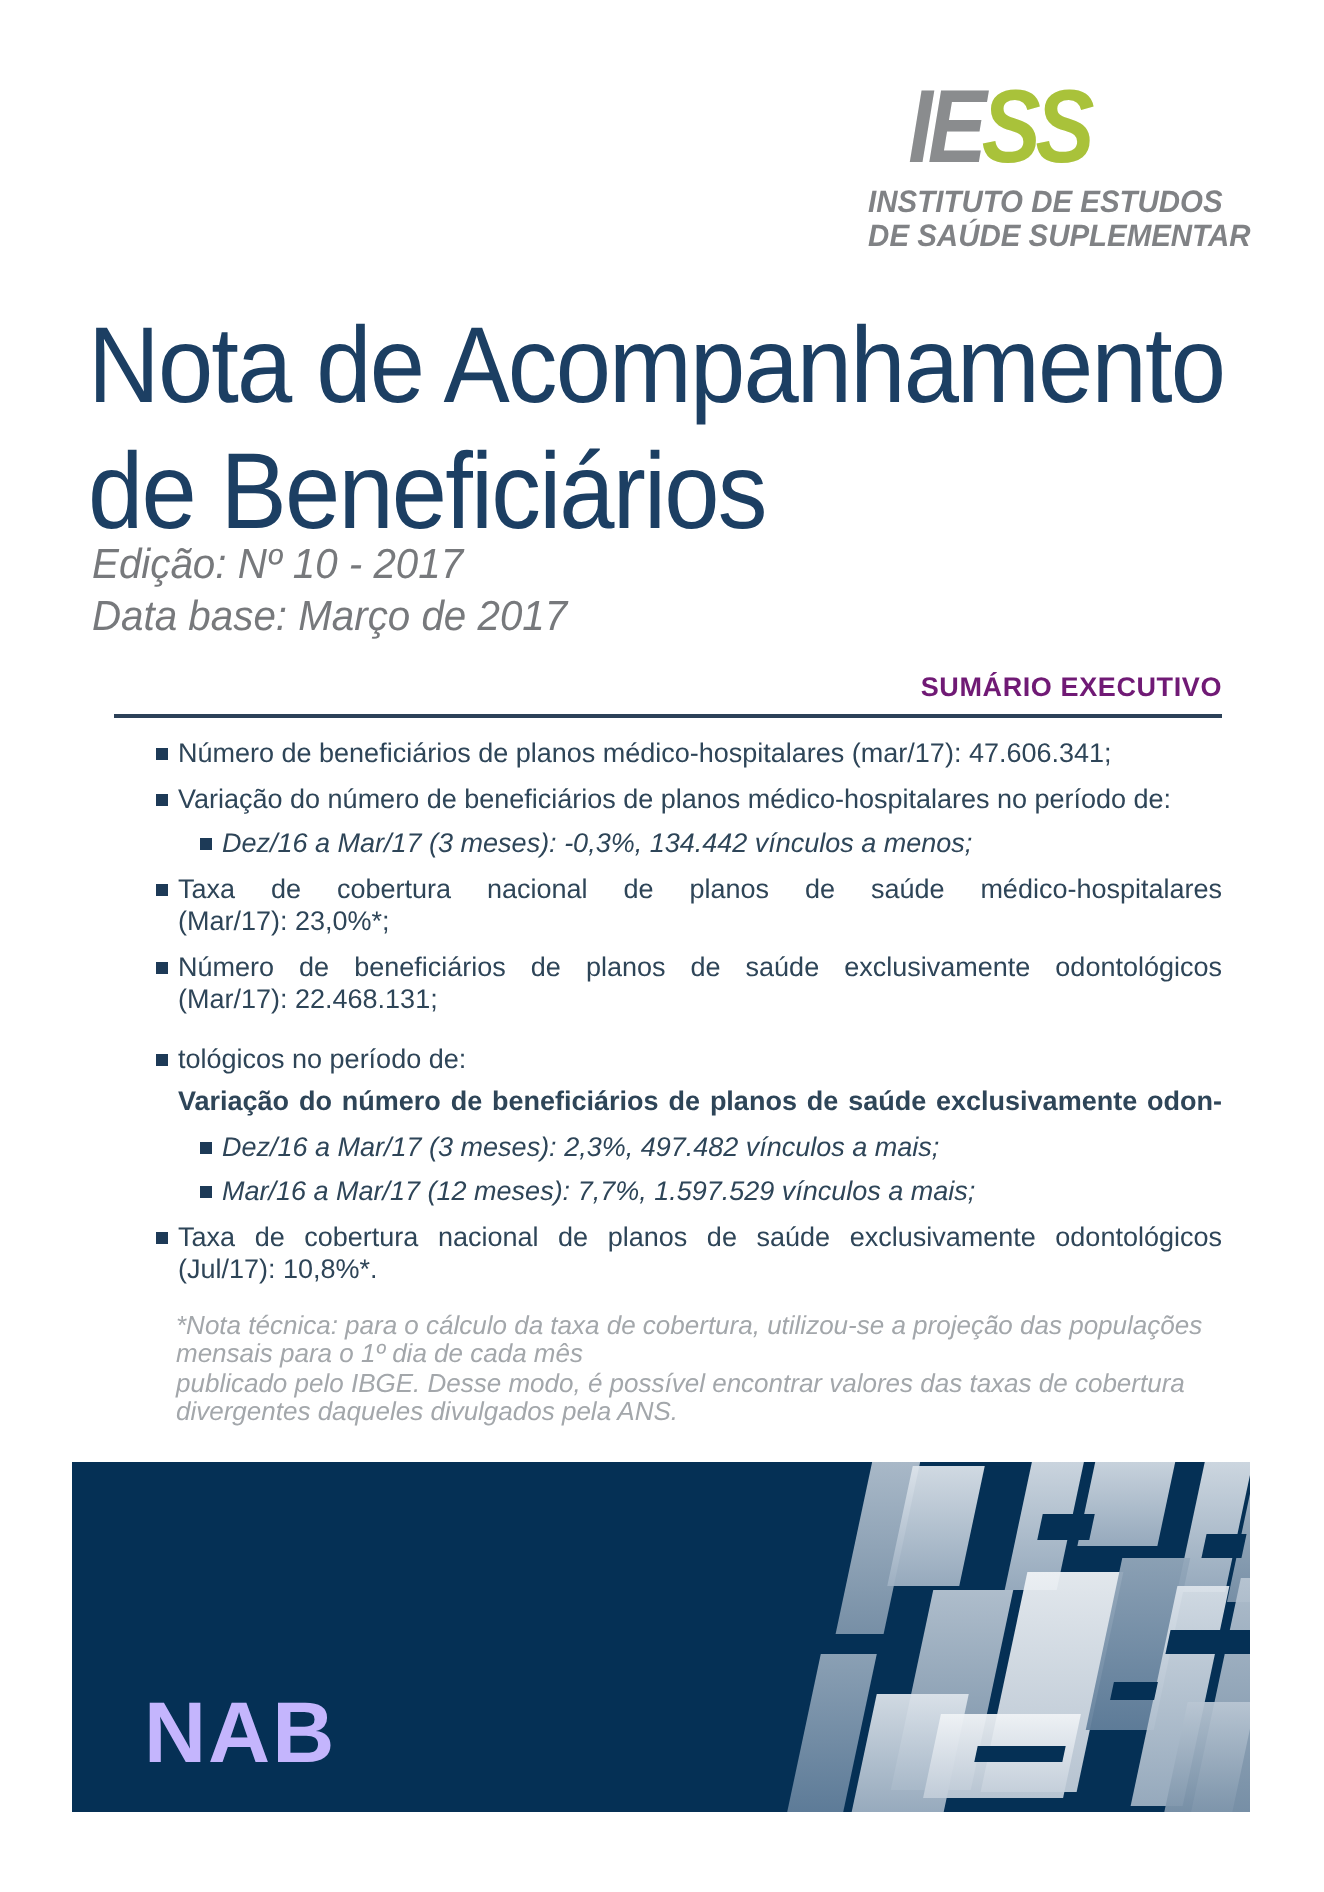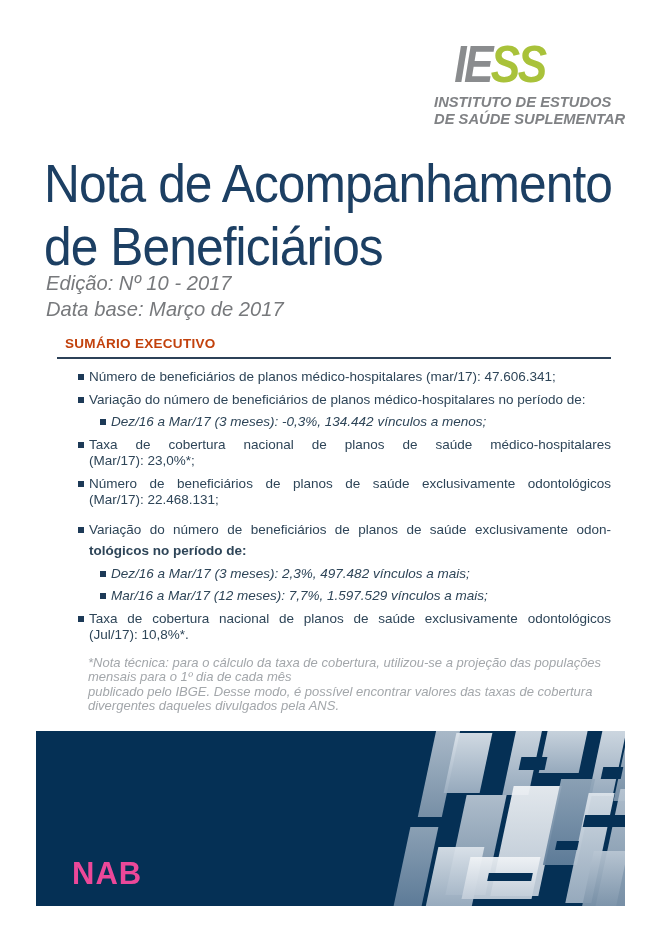"SUMÁRIO EXECUTIVO" .summary-heading { color: #c2410c -> #701a75; text-align: none -> right }
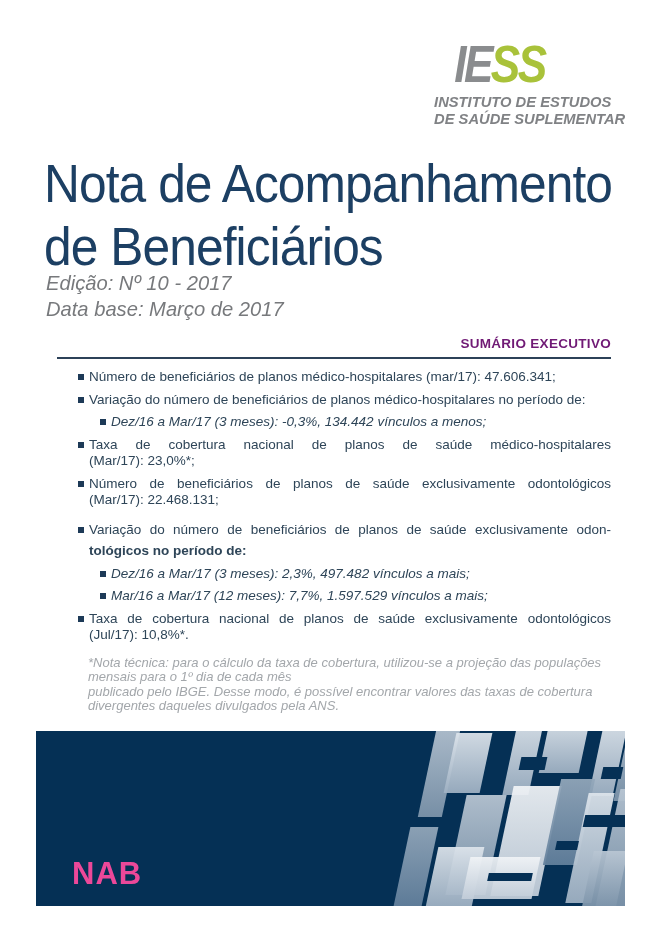"Variação do número de beneficiários de planos de" div.line { order: before "tológicos no período de:" -> after "tológicos no período de:" }
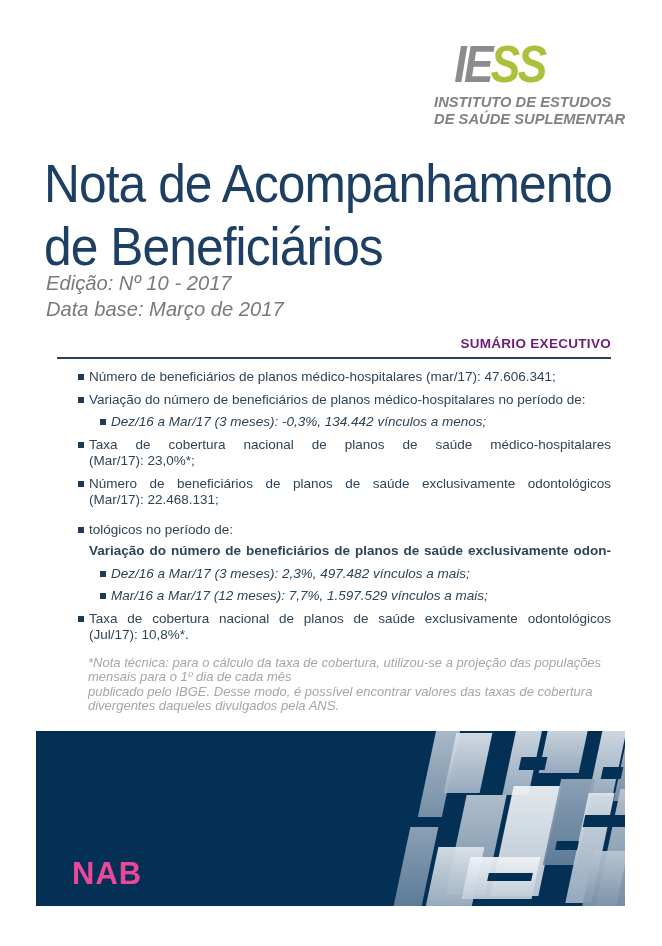"NAB" .banner-label { color: #ec4899 -> #c4b5fd; font-size: 31px -> 43px }
